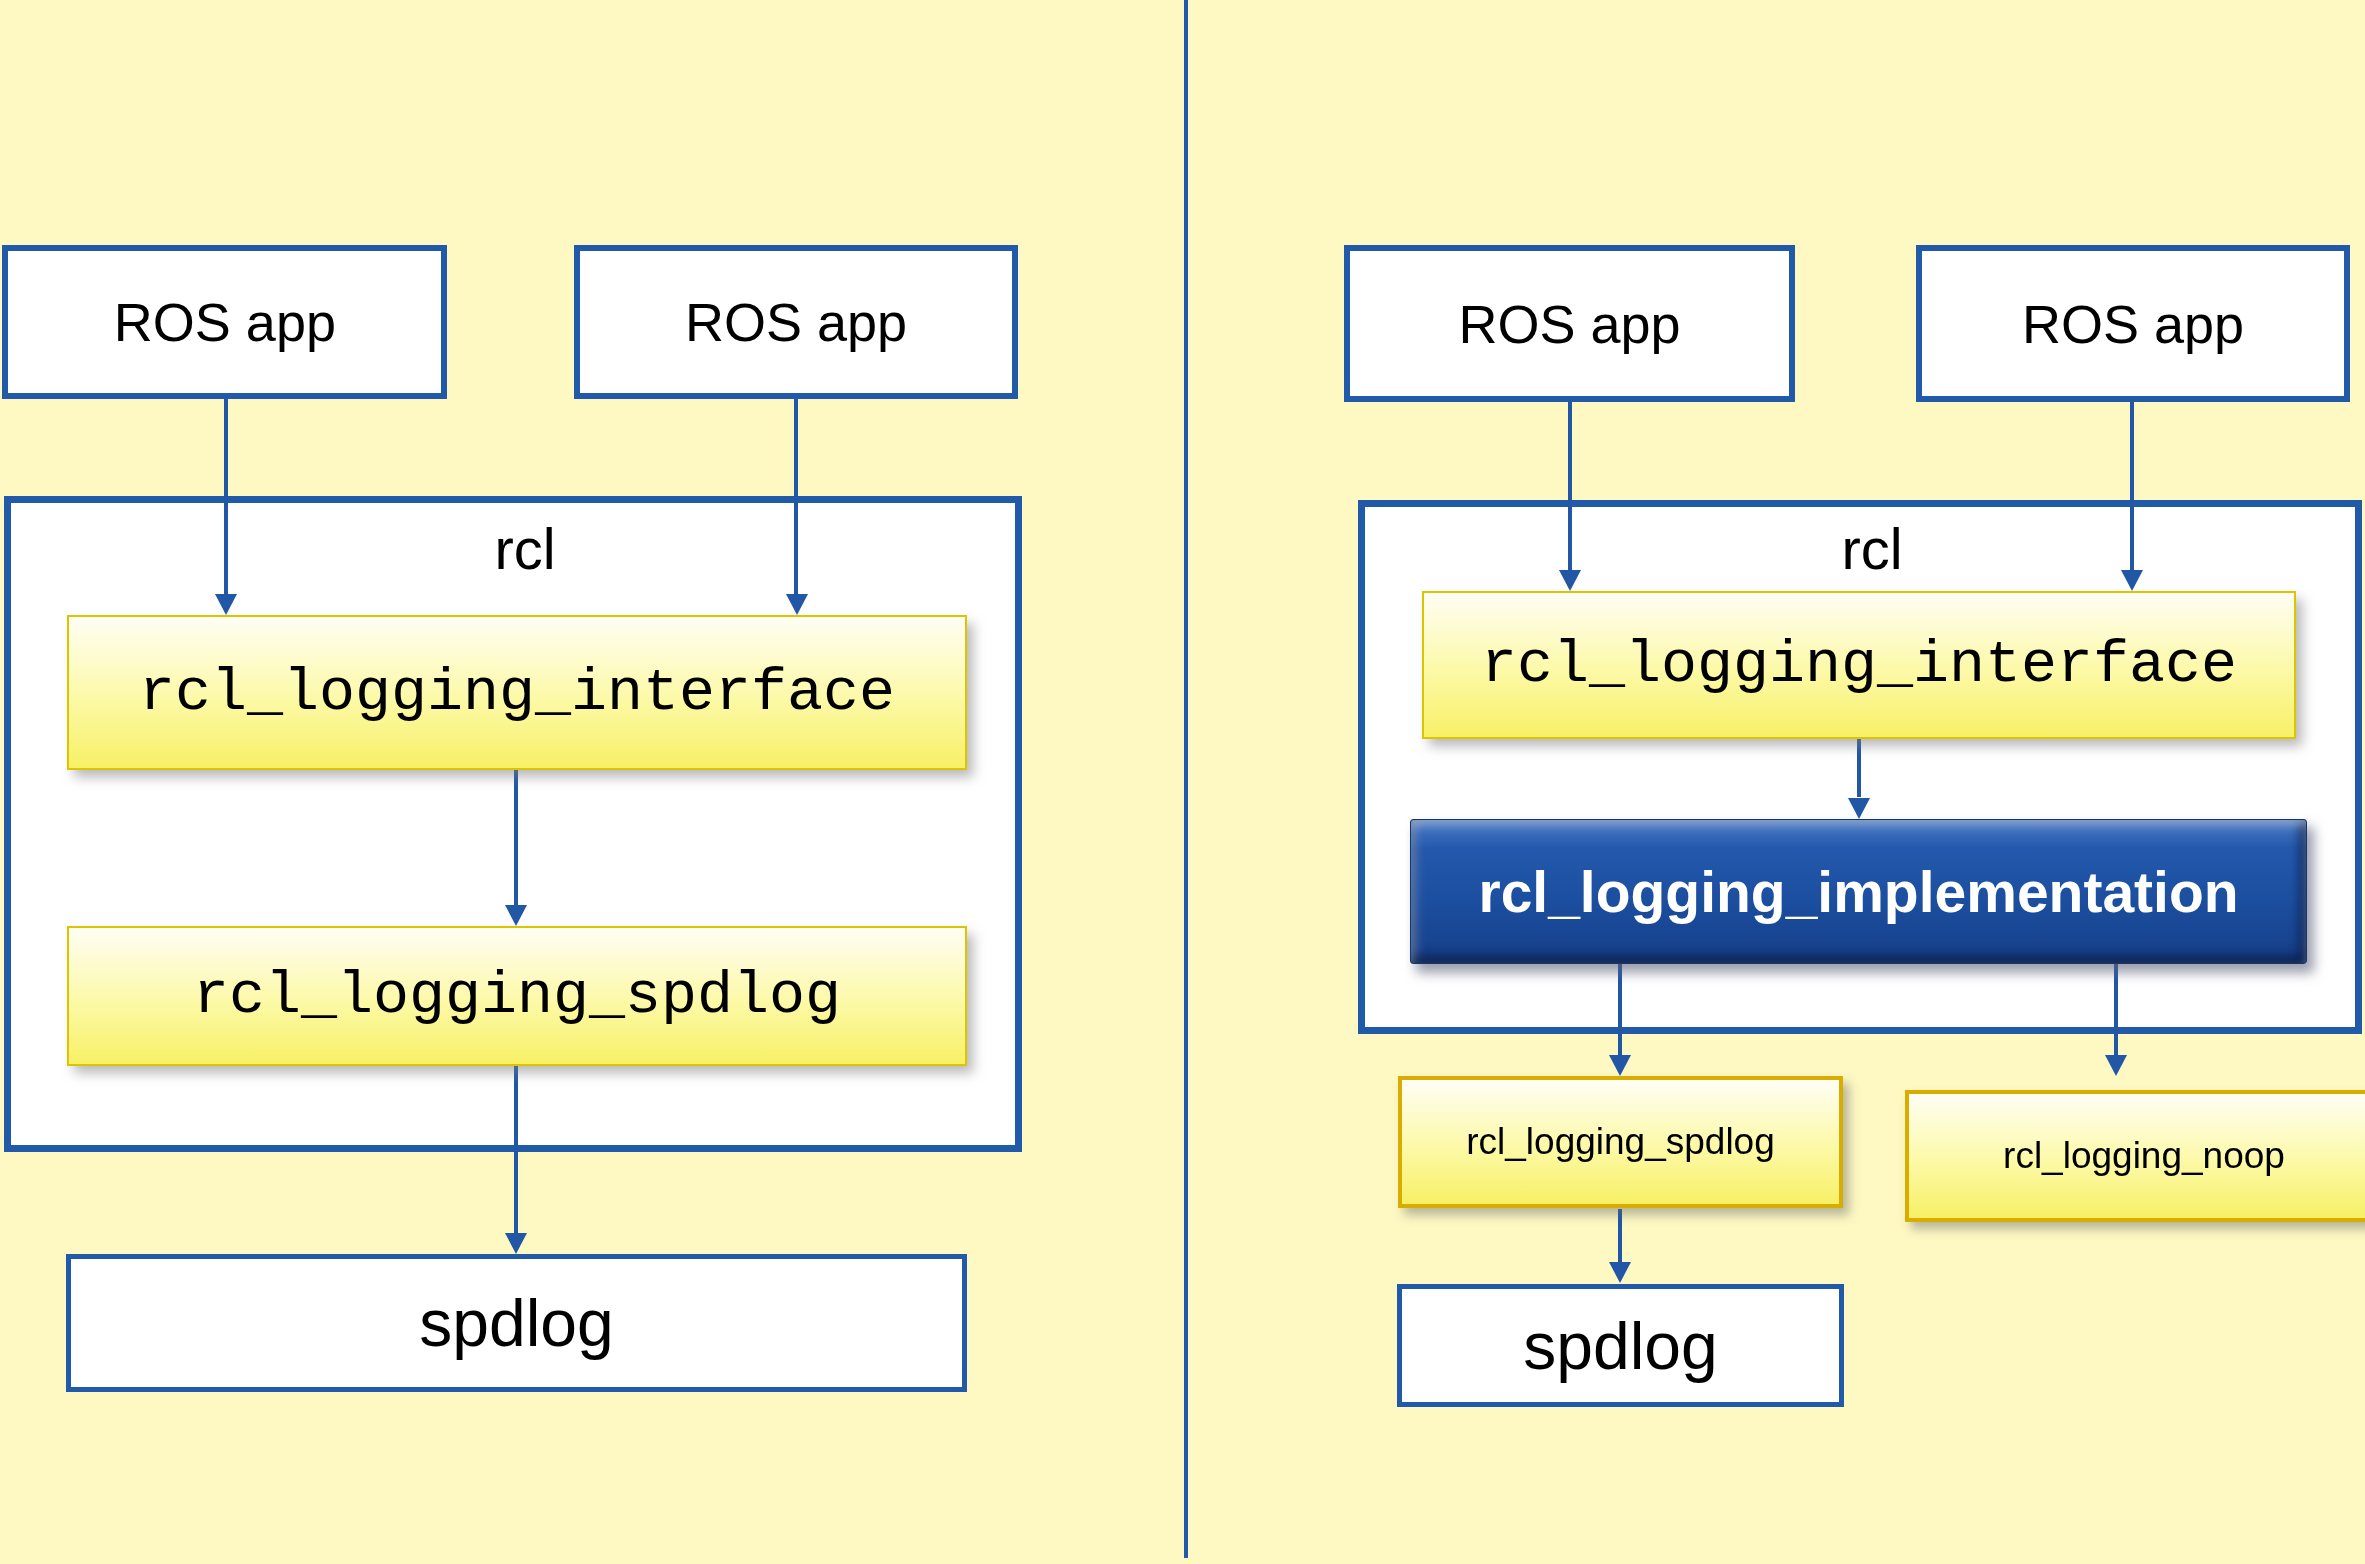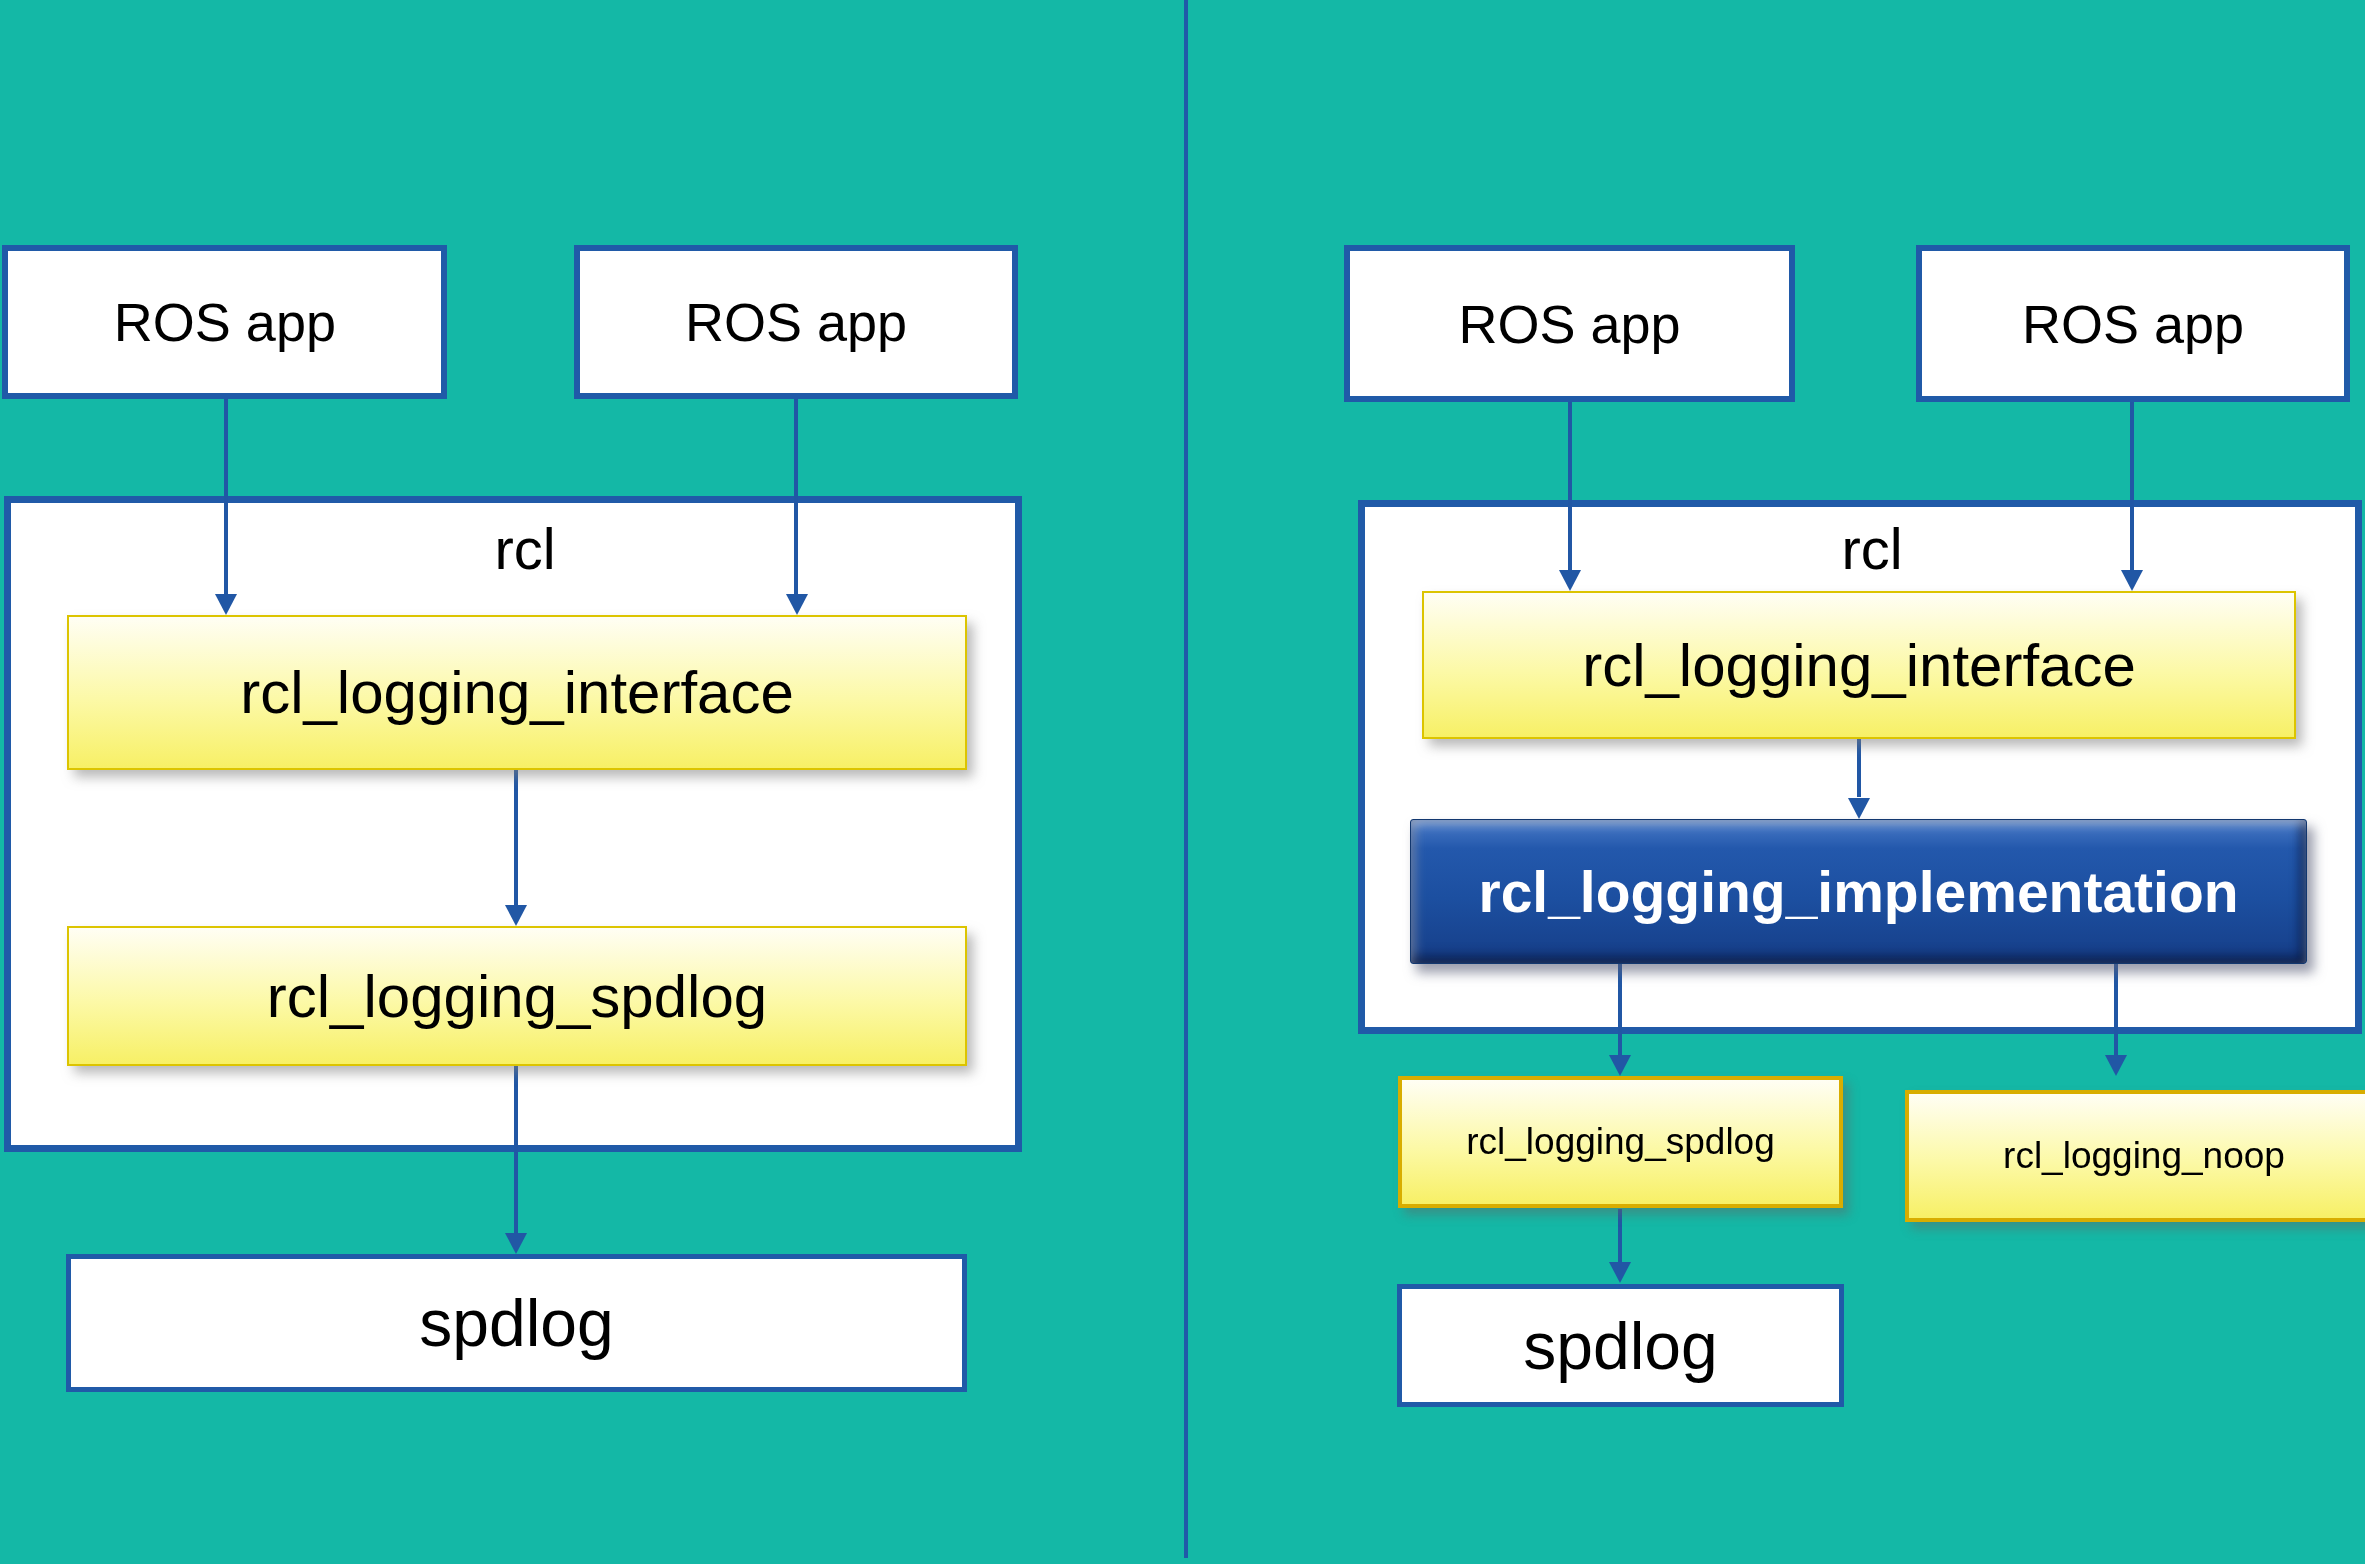"ROS app" .canvas { background: #14b8a6 -> #fef9c3 }
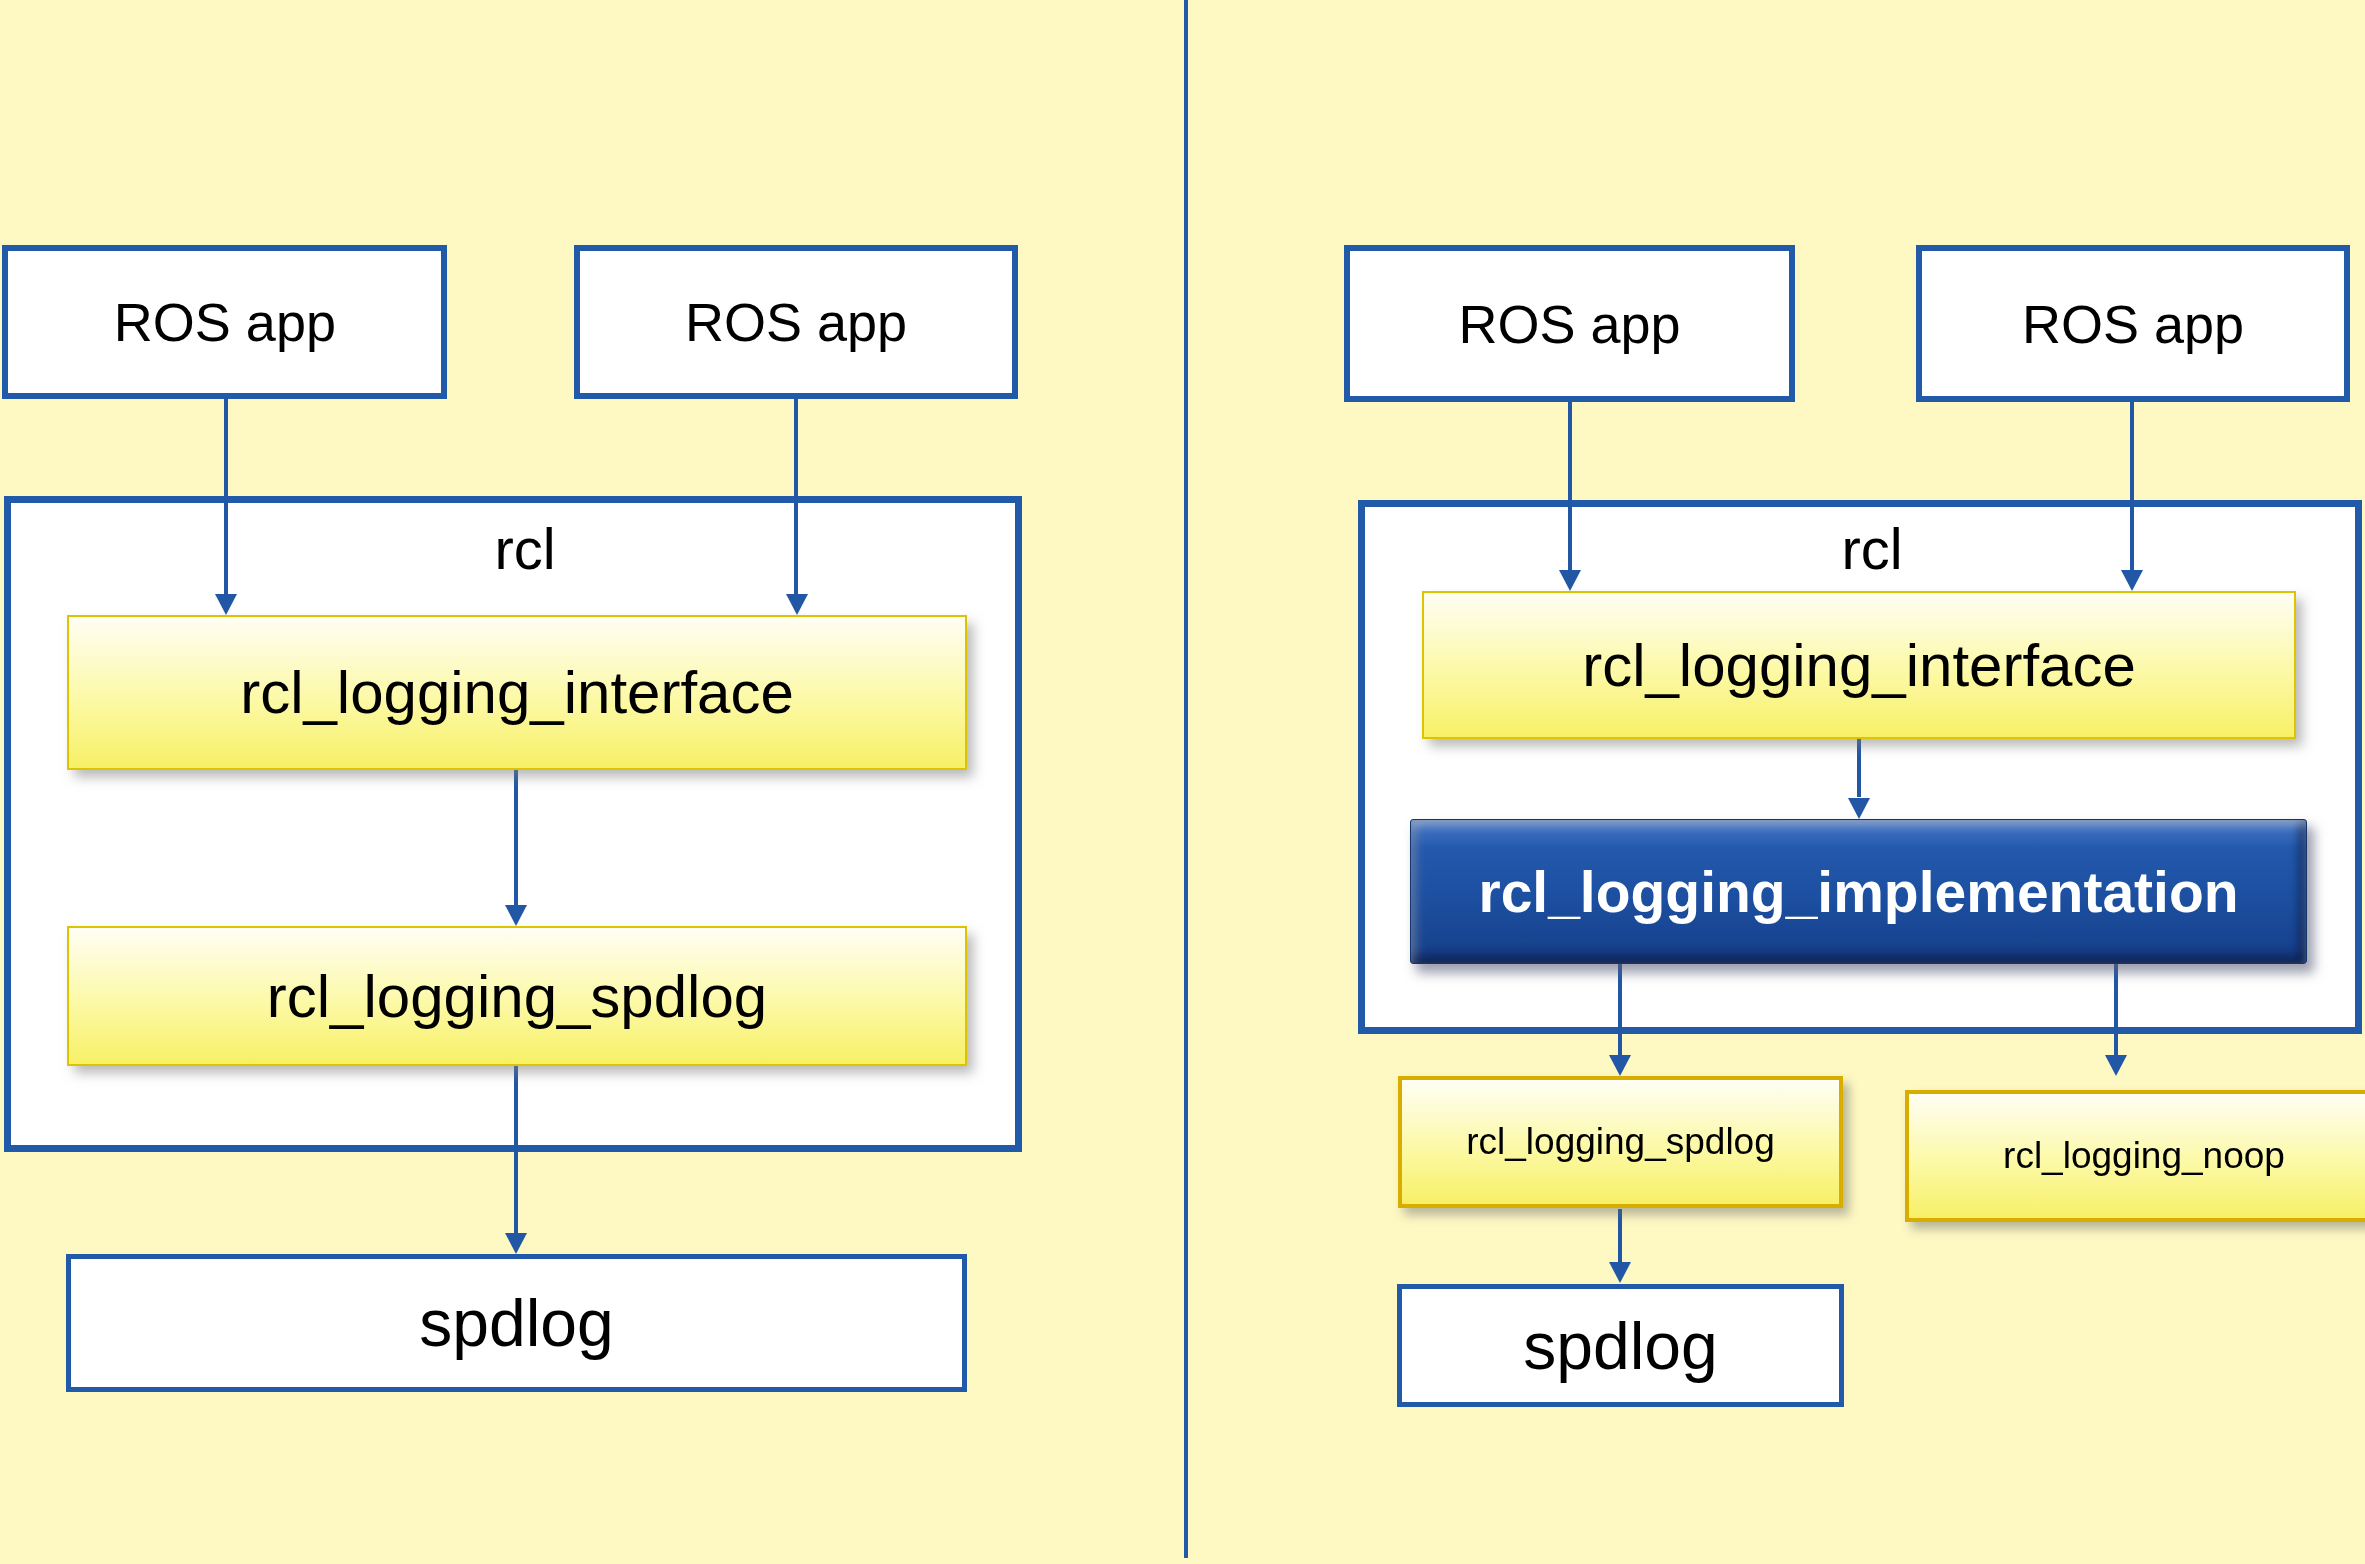"rcl_logging_interface" .t74 { font-family: none -> Liberation Mono, monospace }
